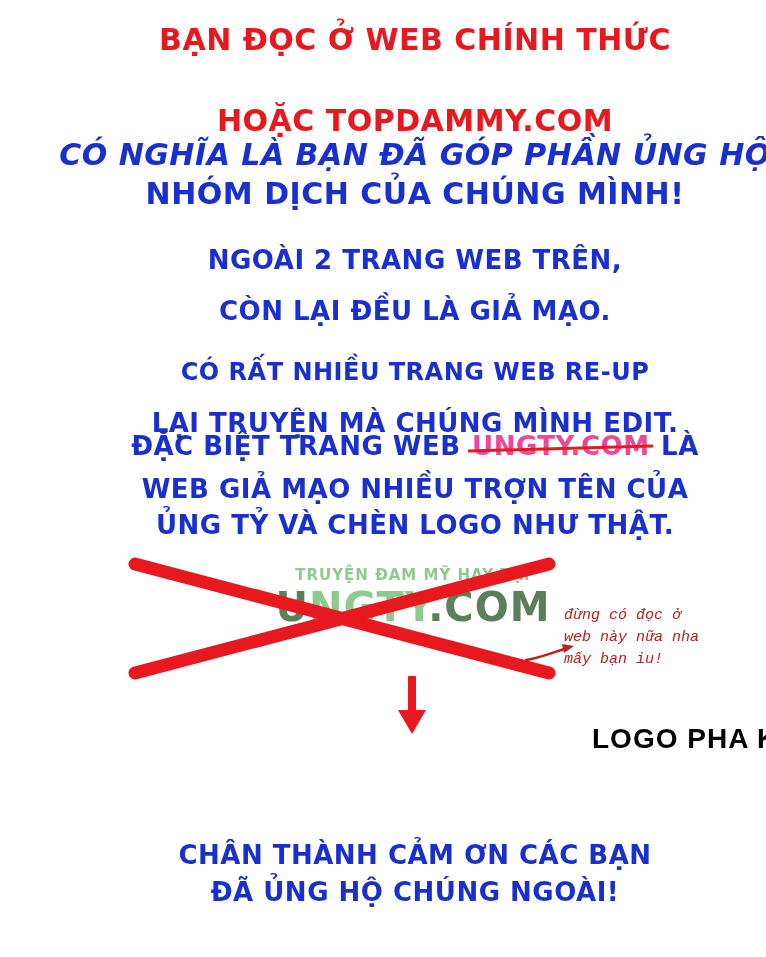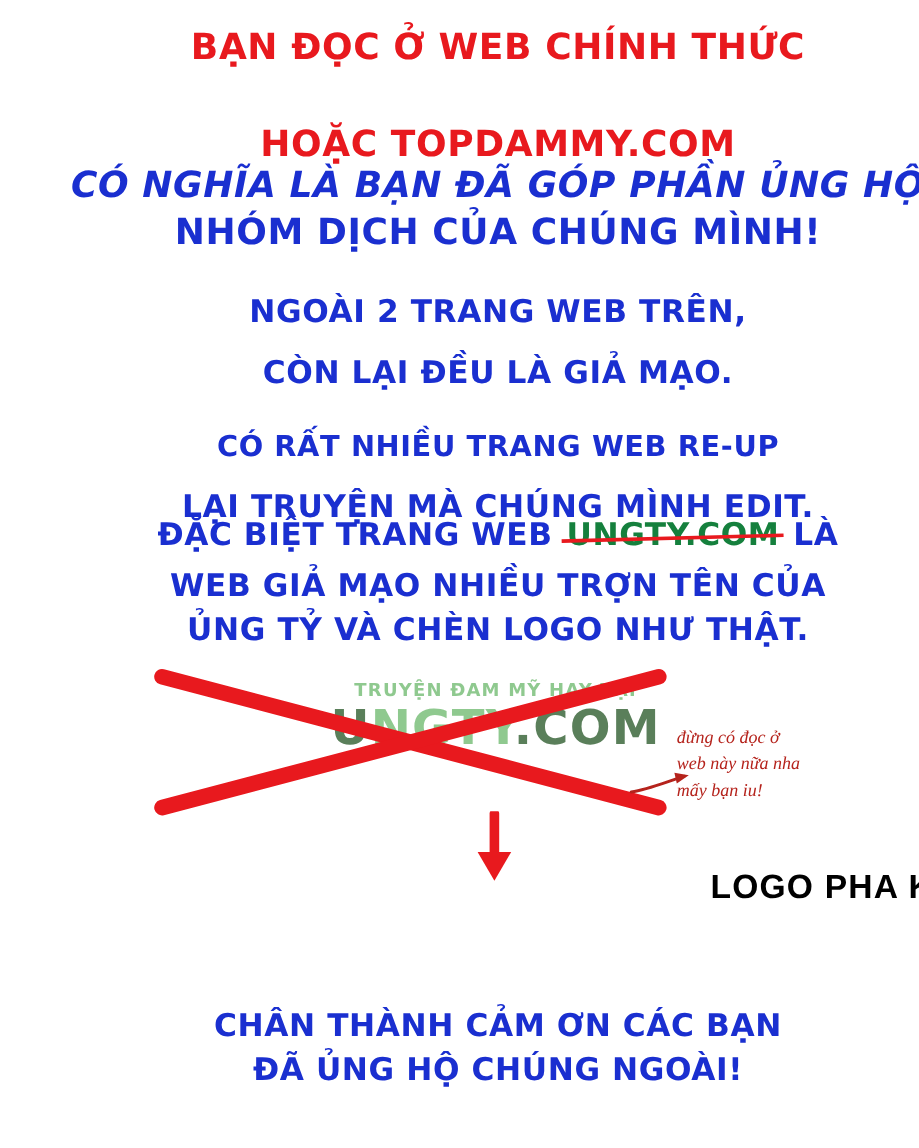"UNGTY.COM" .strike { color: #15803d -> #ec4899 }
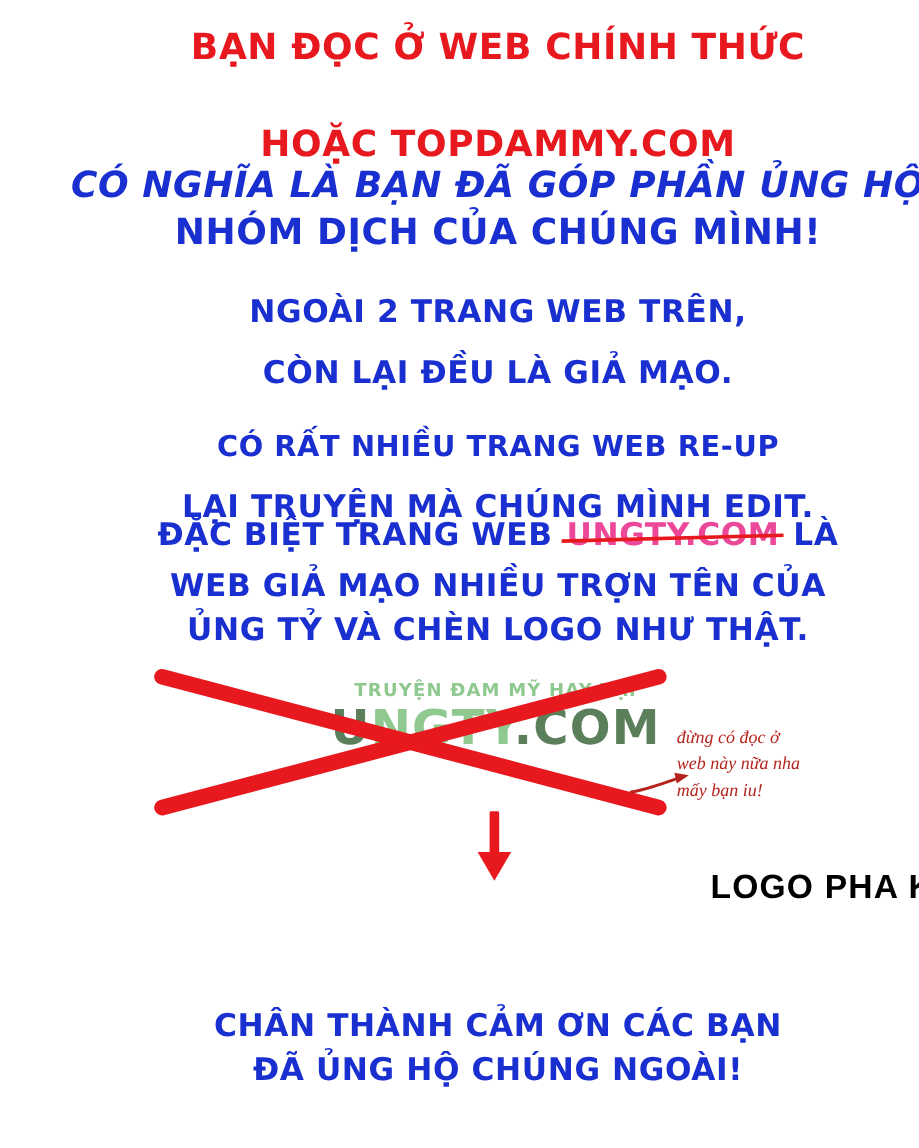"đừng có đọc ở" .note { font-family: Liberation Serif, serif -> Liberation Mono, monospace }
